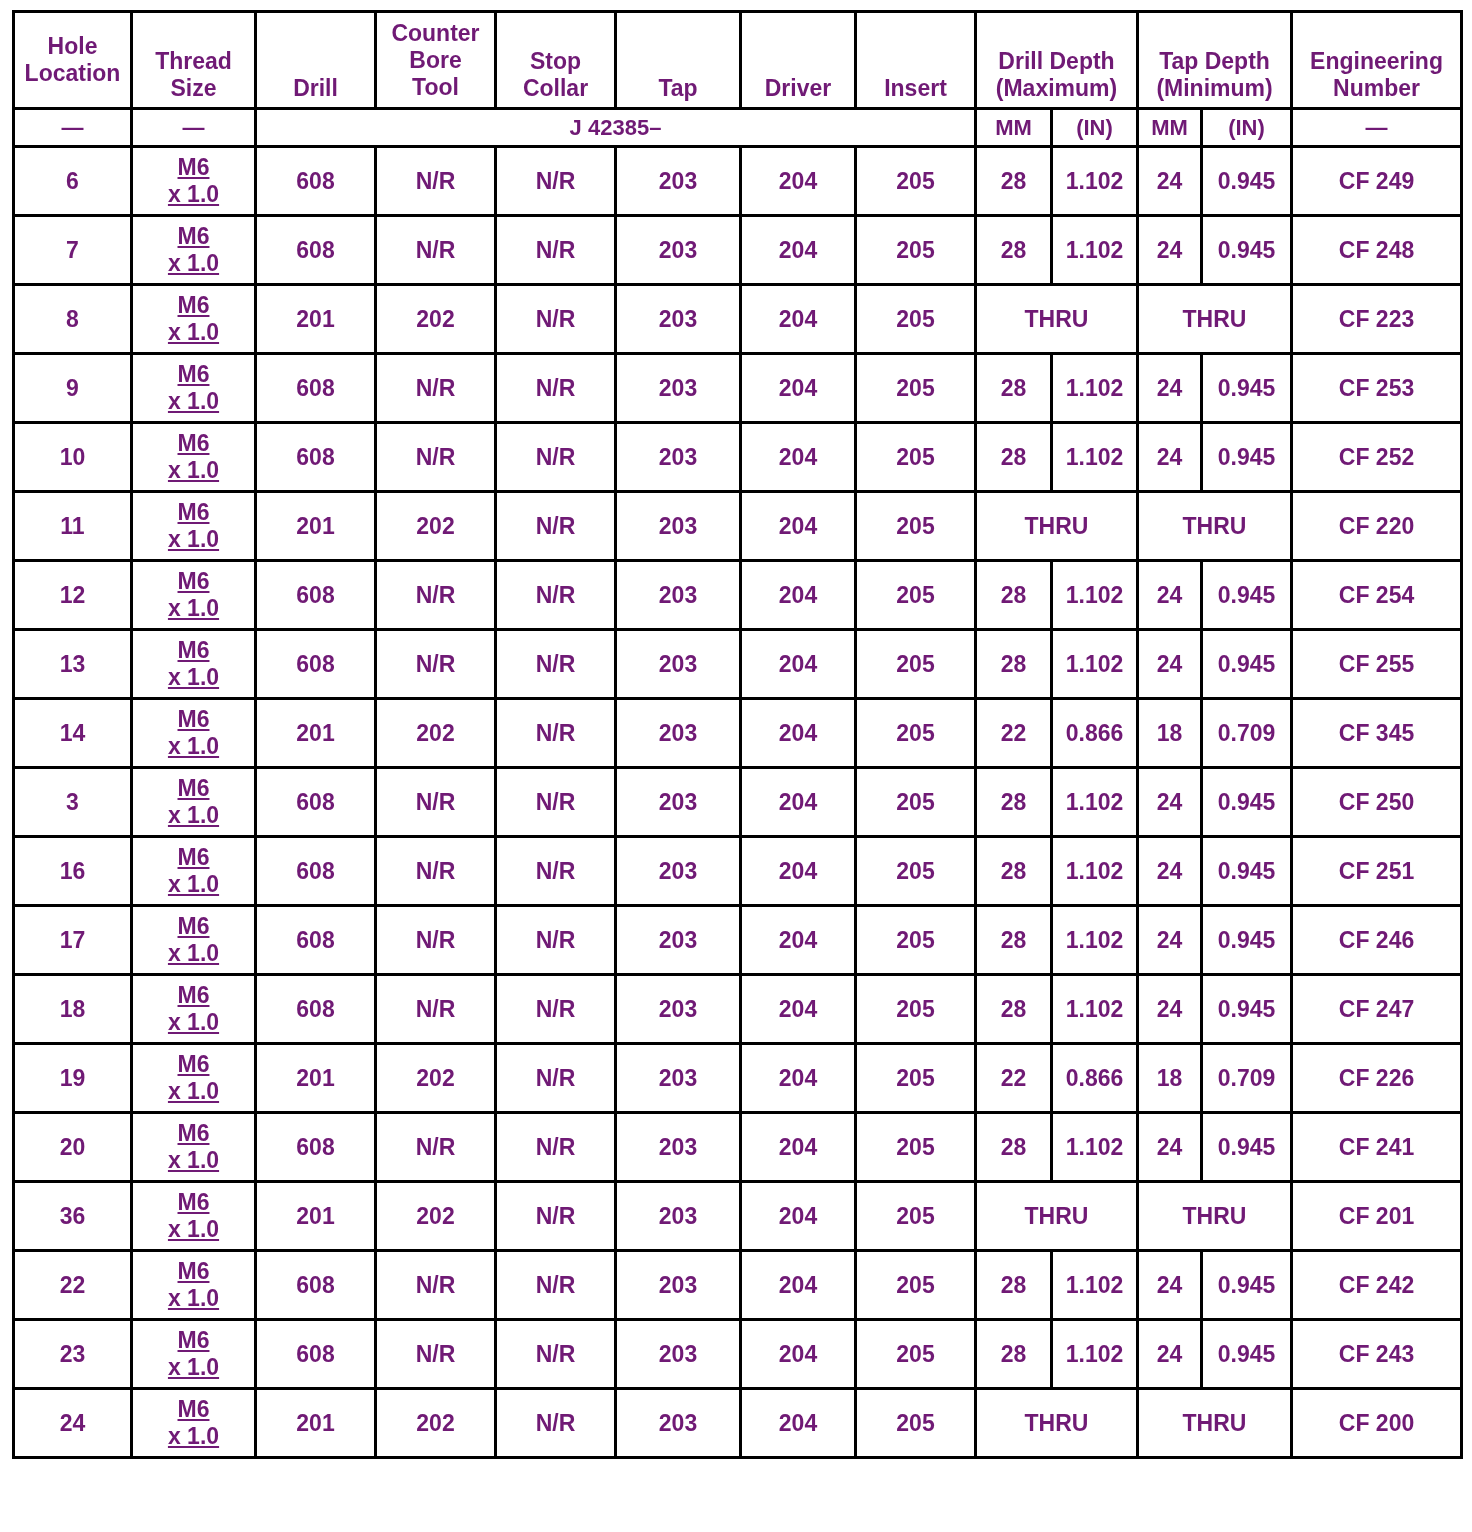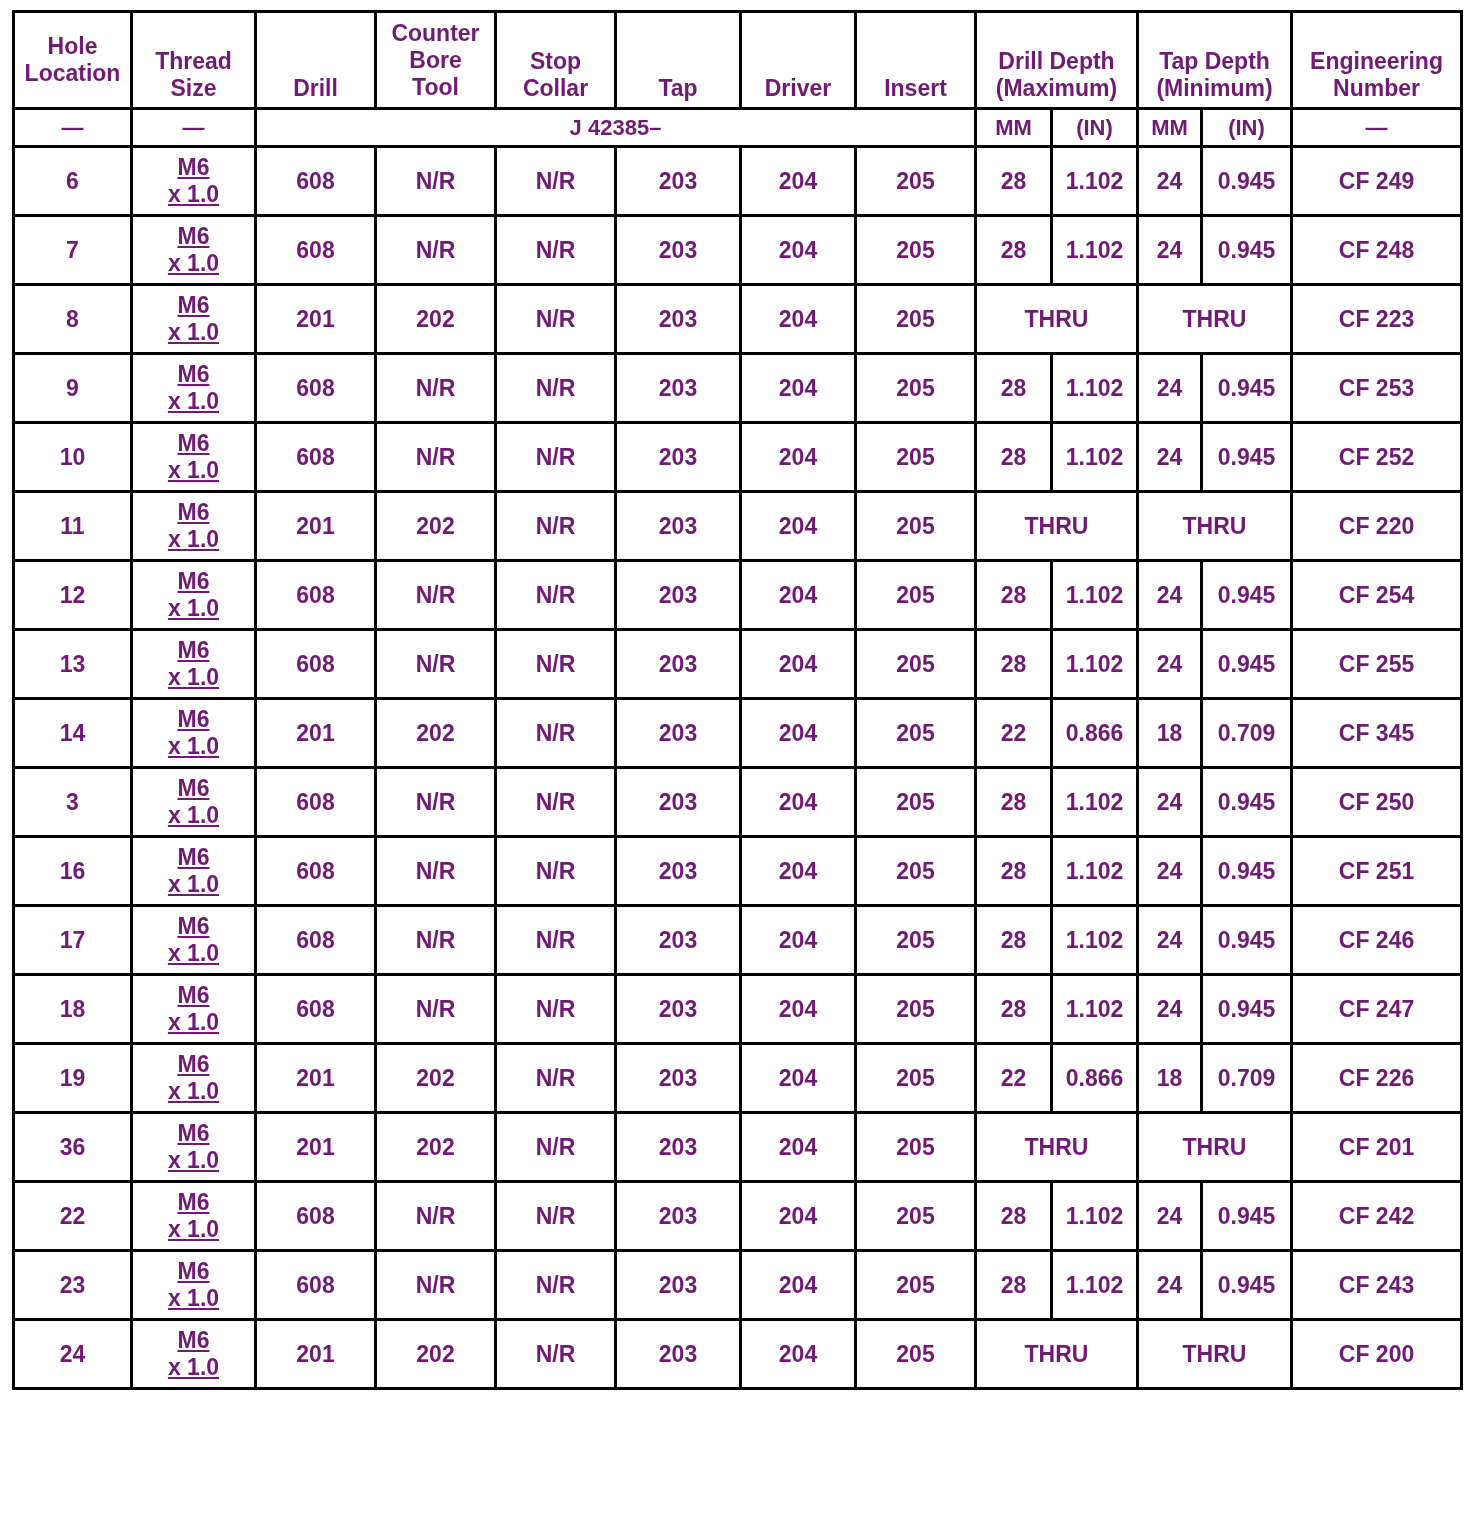"20" tr { html: none -> <tr> <td>20</td> <td>M6 x 1.0</td> <td>608</td> <td>N/R</td> <td>N/R</td> <td>203</td> <td>204</td> <td>205</td> <td>28</td> <td>1.102</td> <td>24</td> <td>0.945</td> <td>CF 241</td> </tr> }
